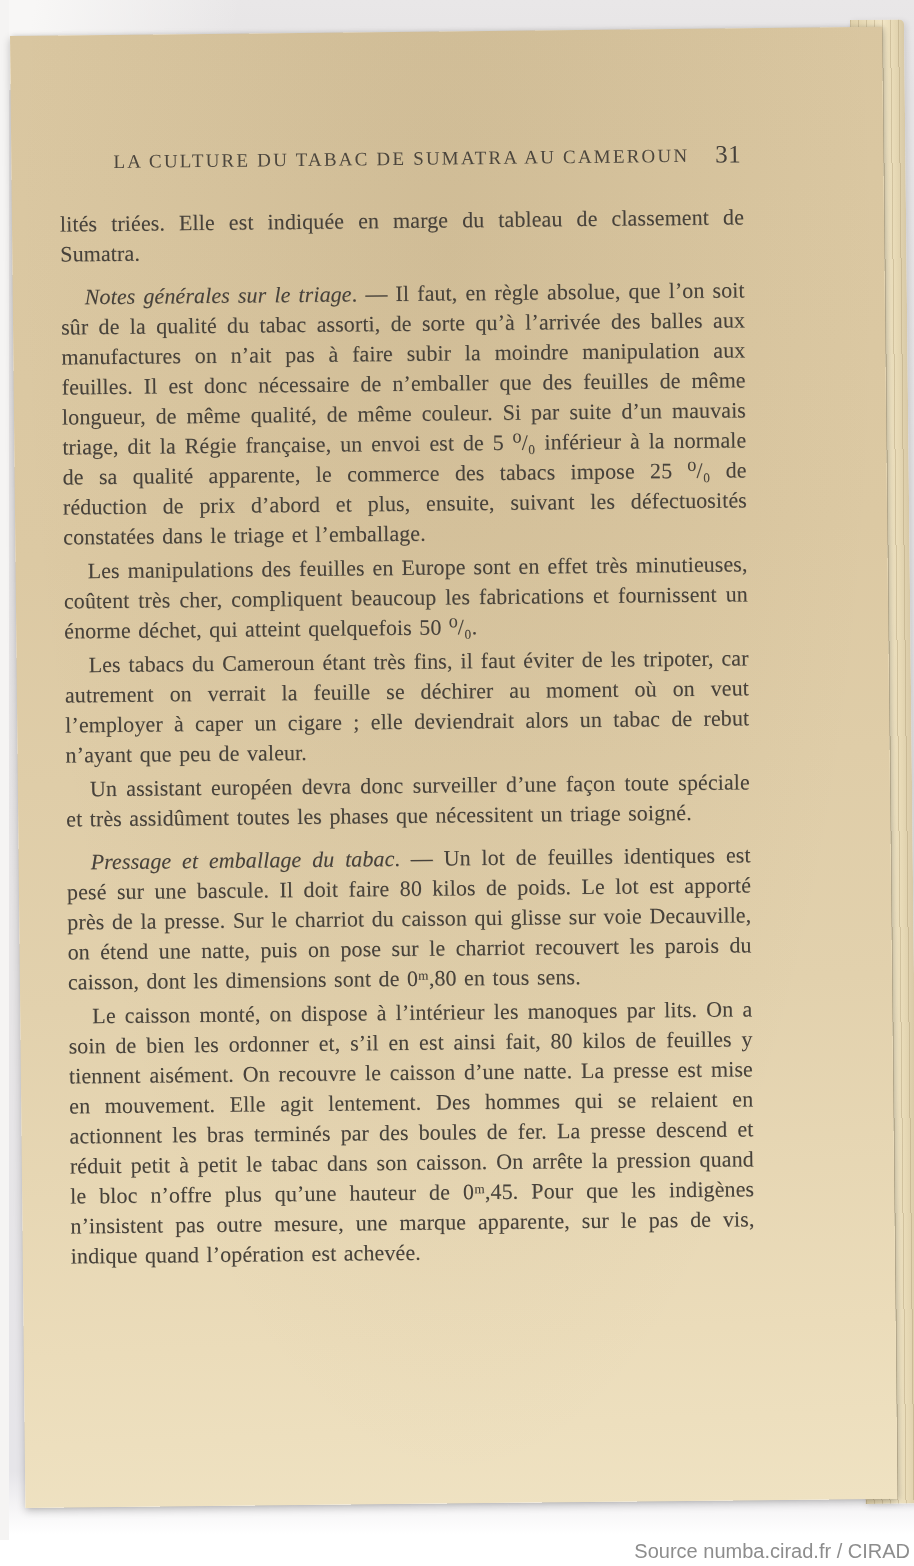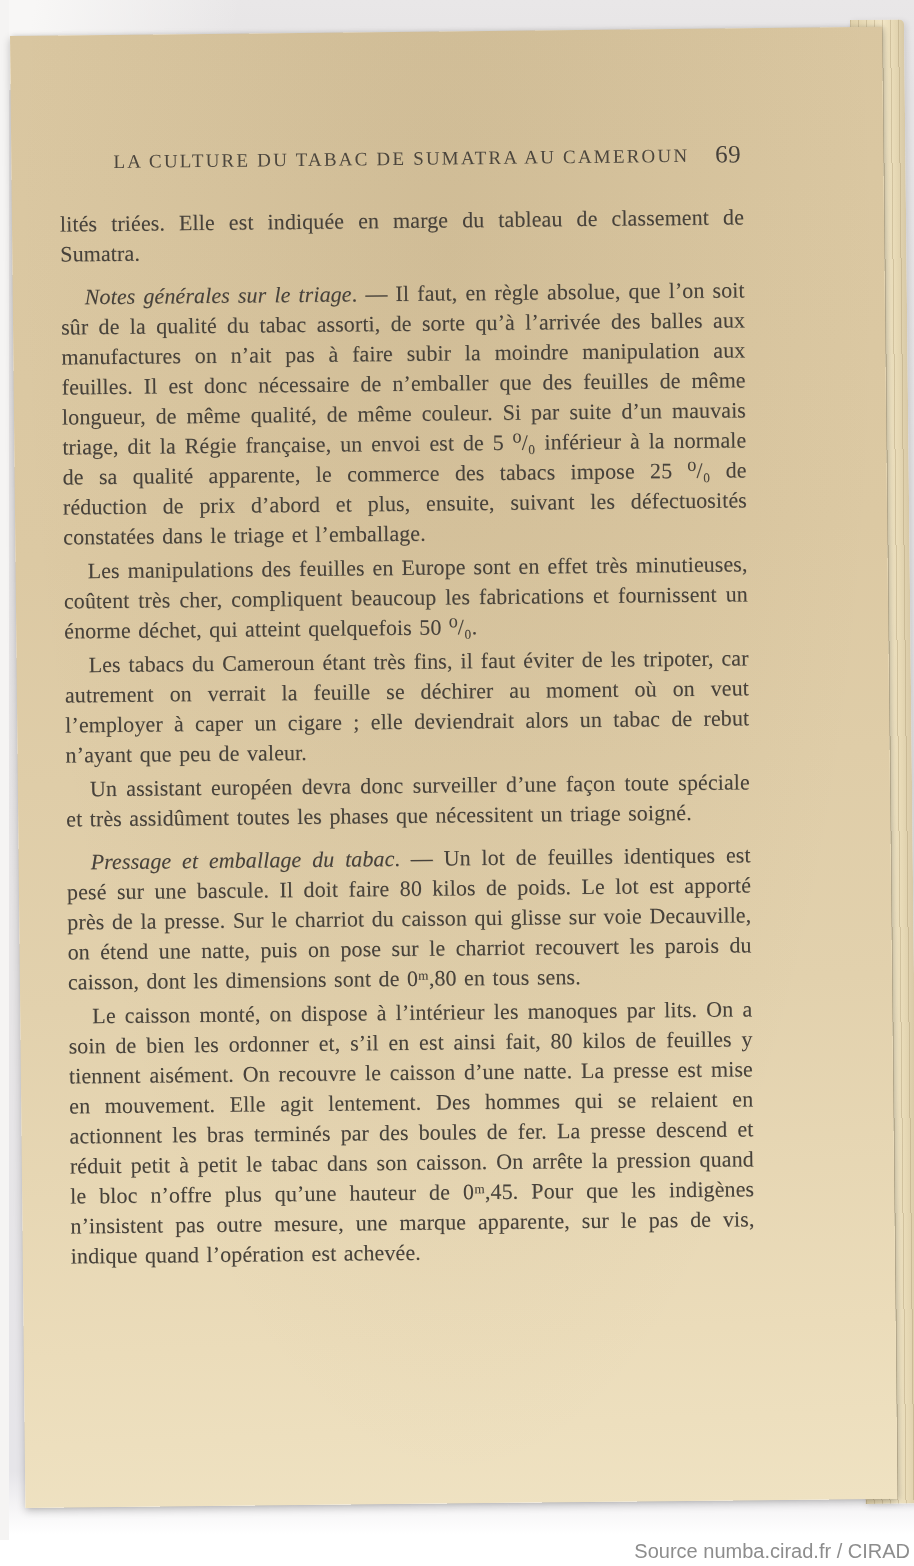"69" span.page-number { text: 69 -> 31 }
